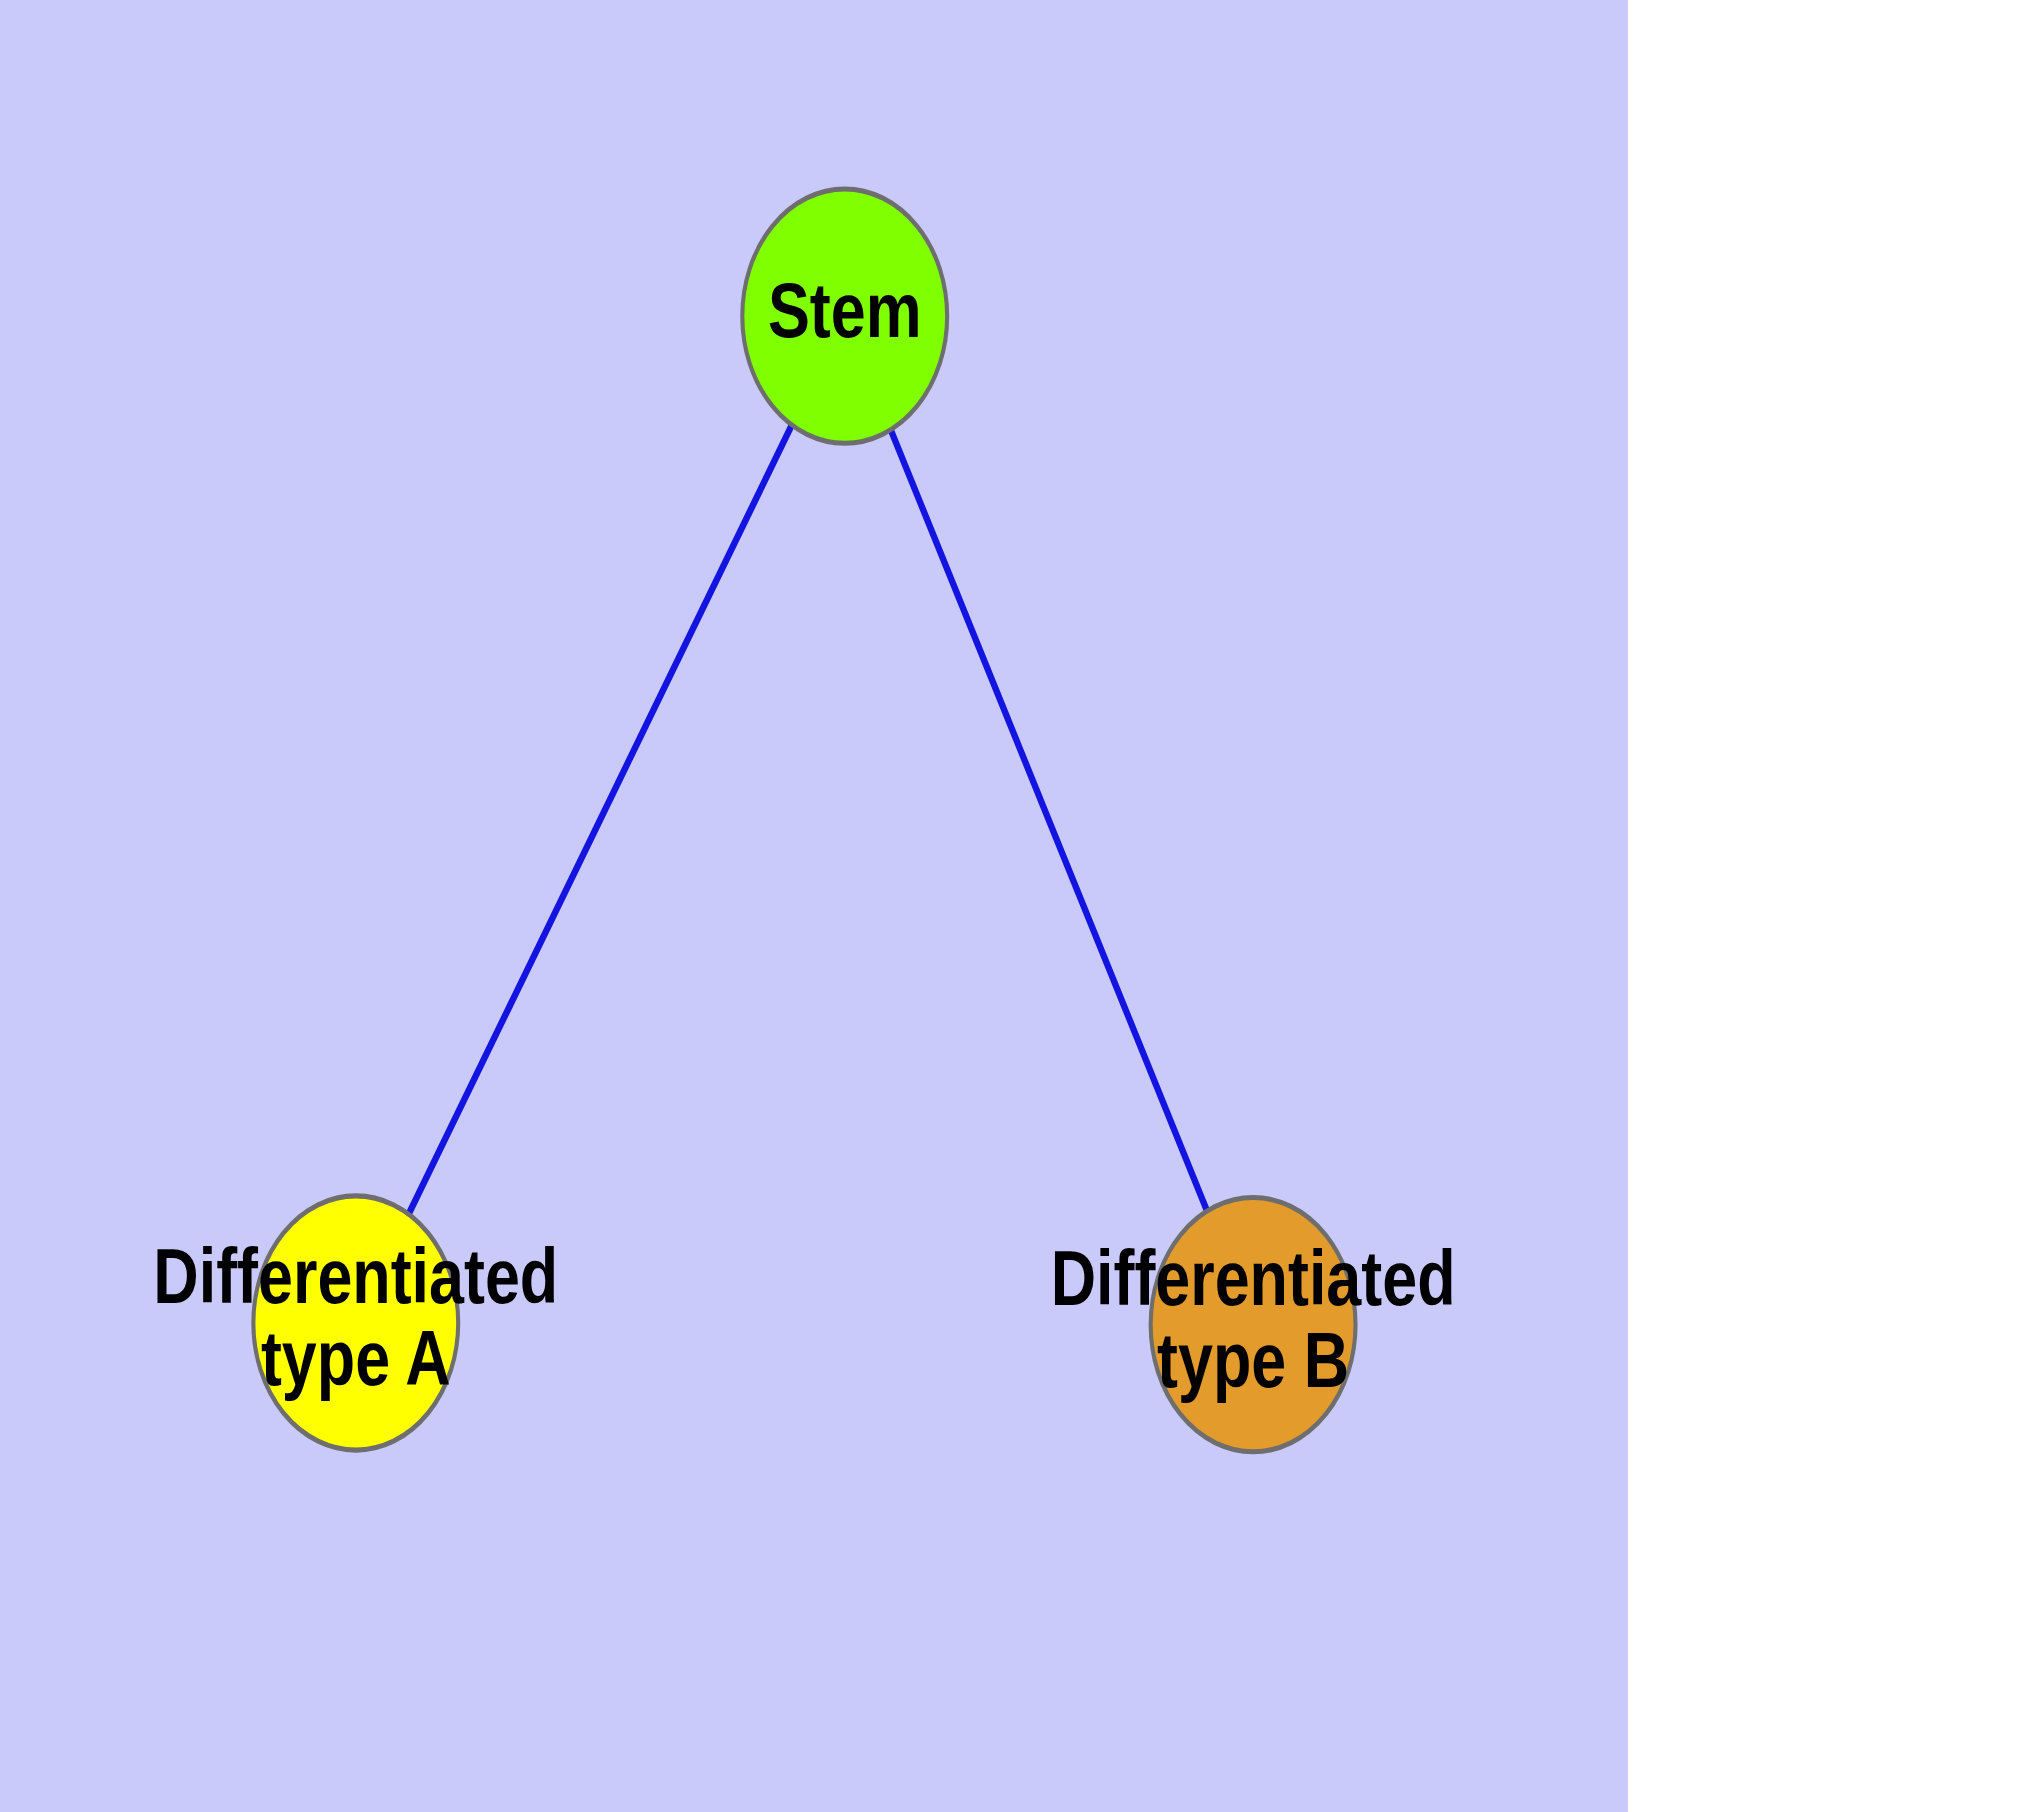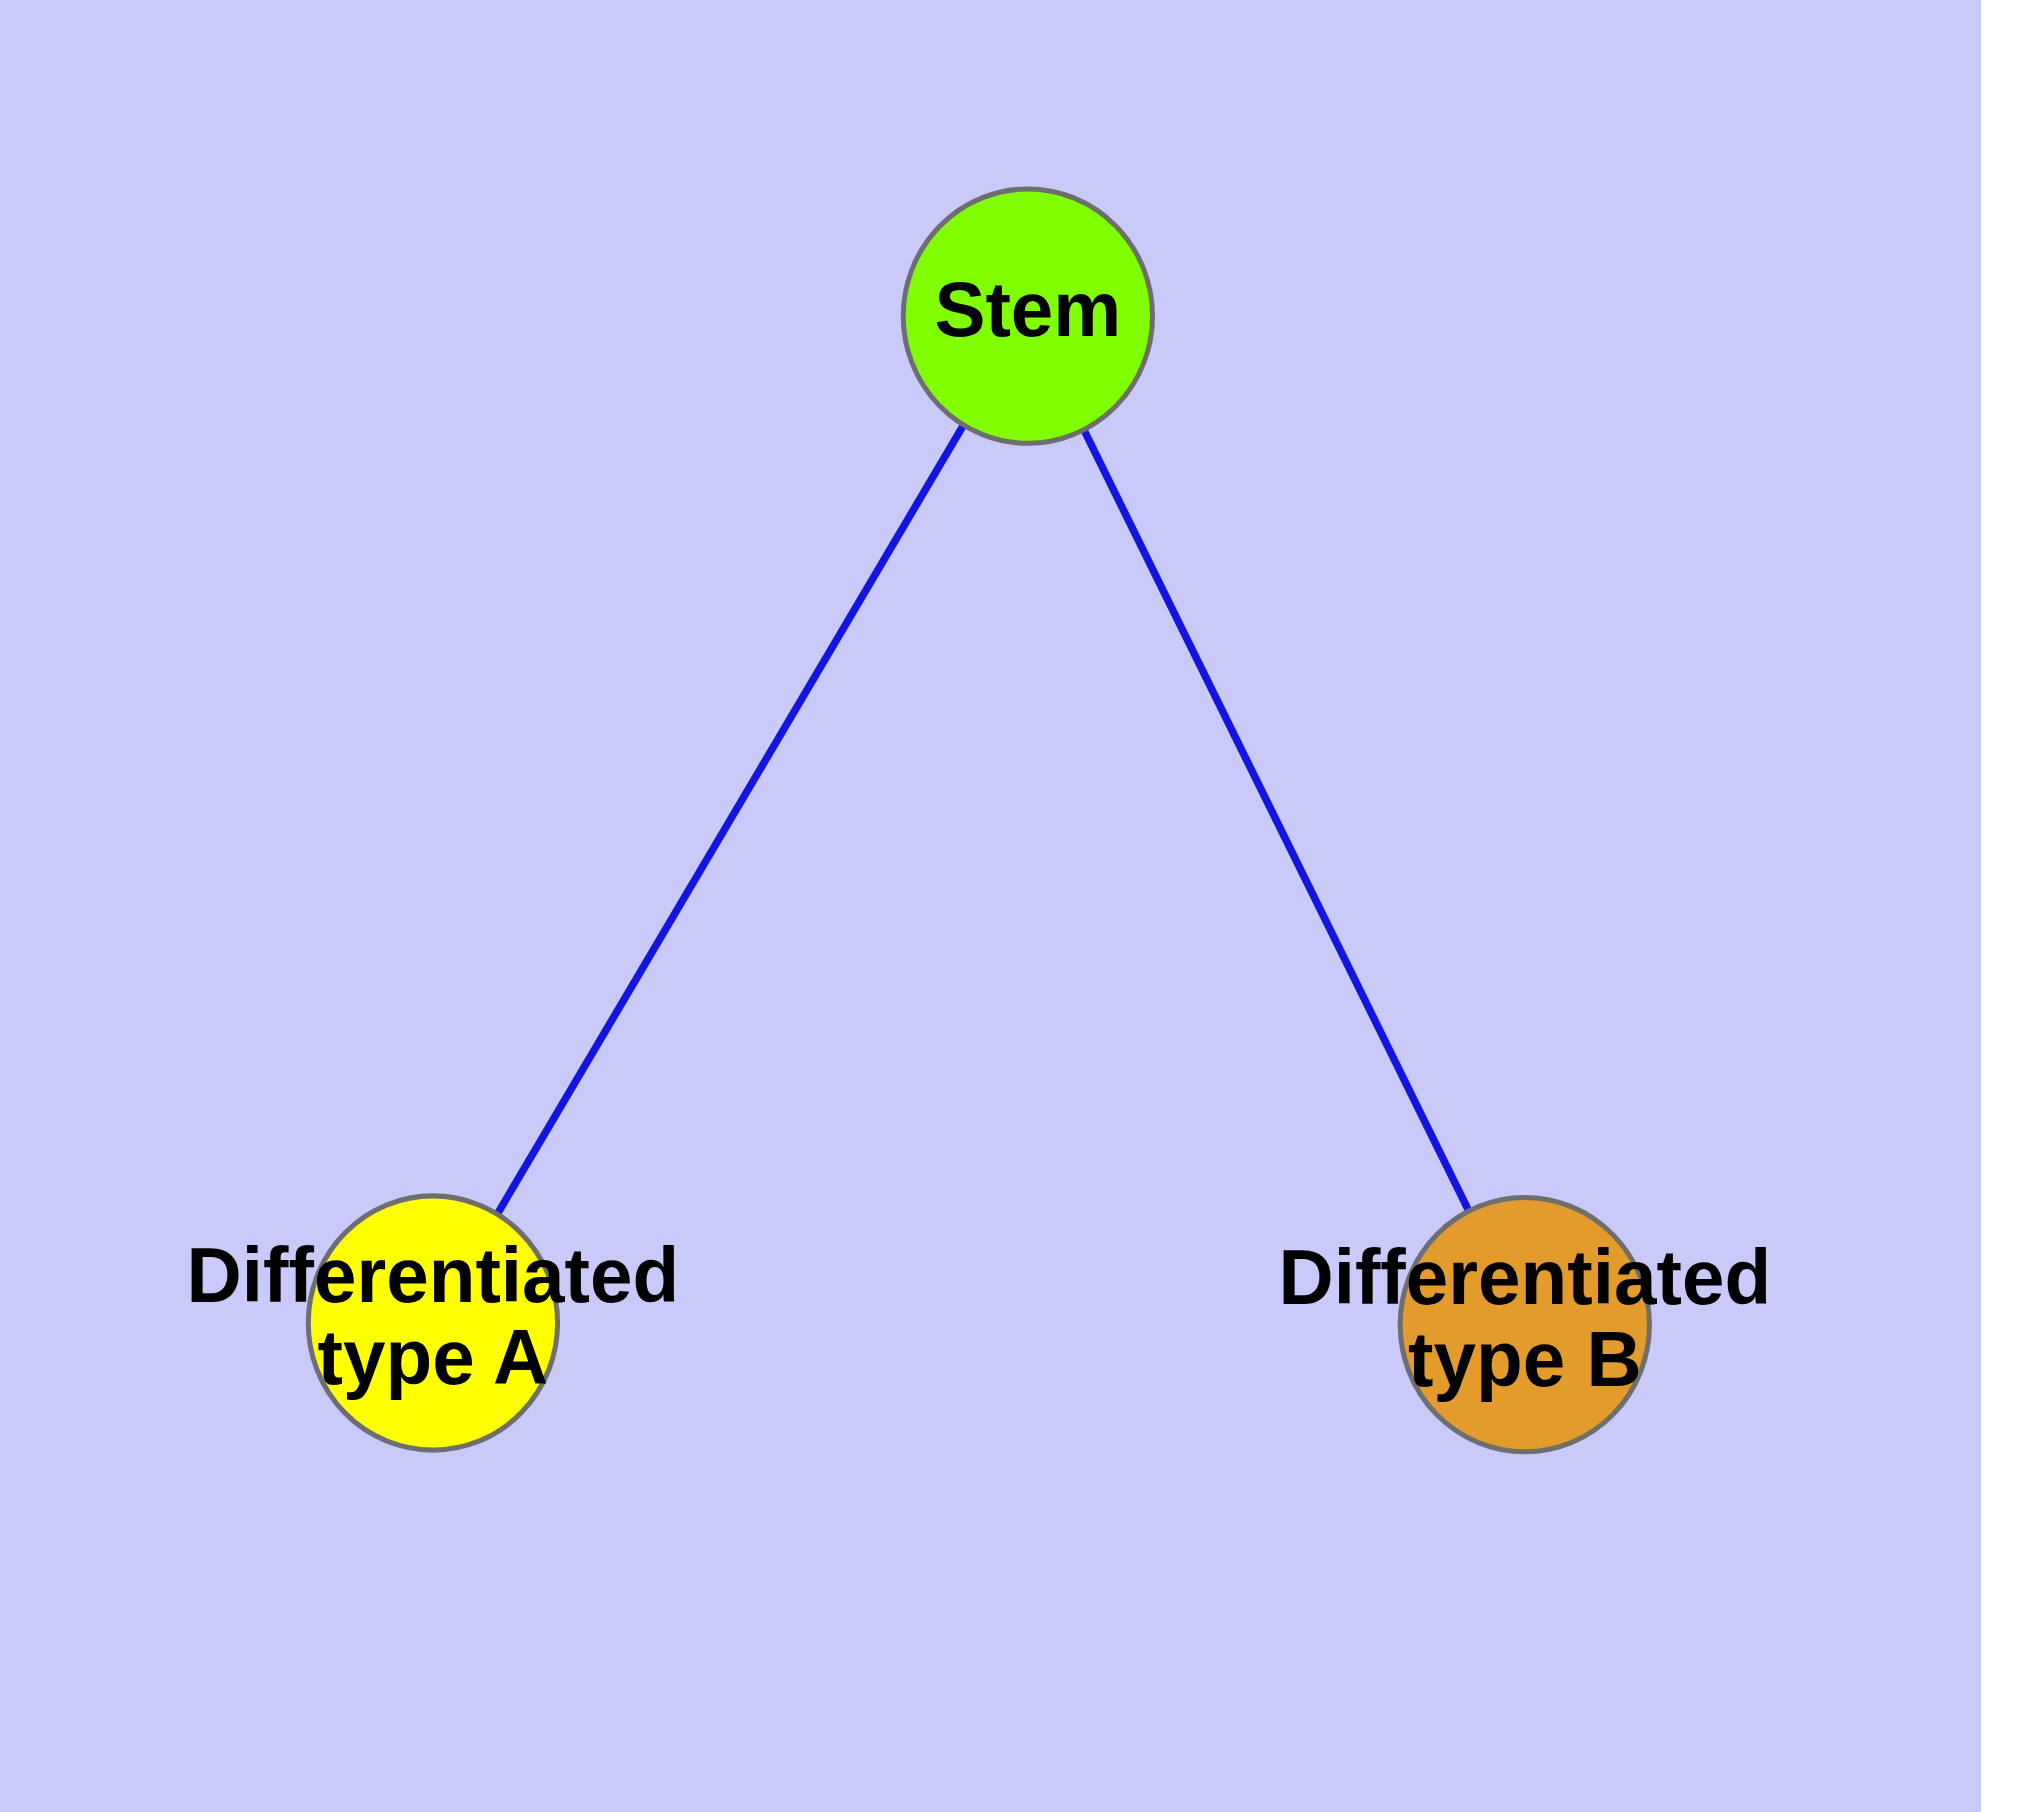"Stem" div { width: 1981px -> 1628px }
